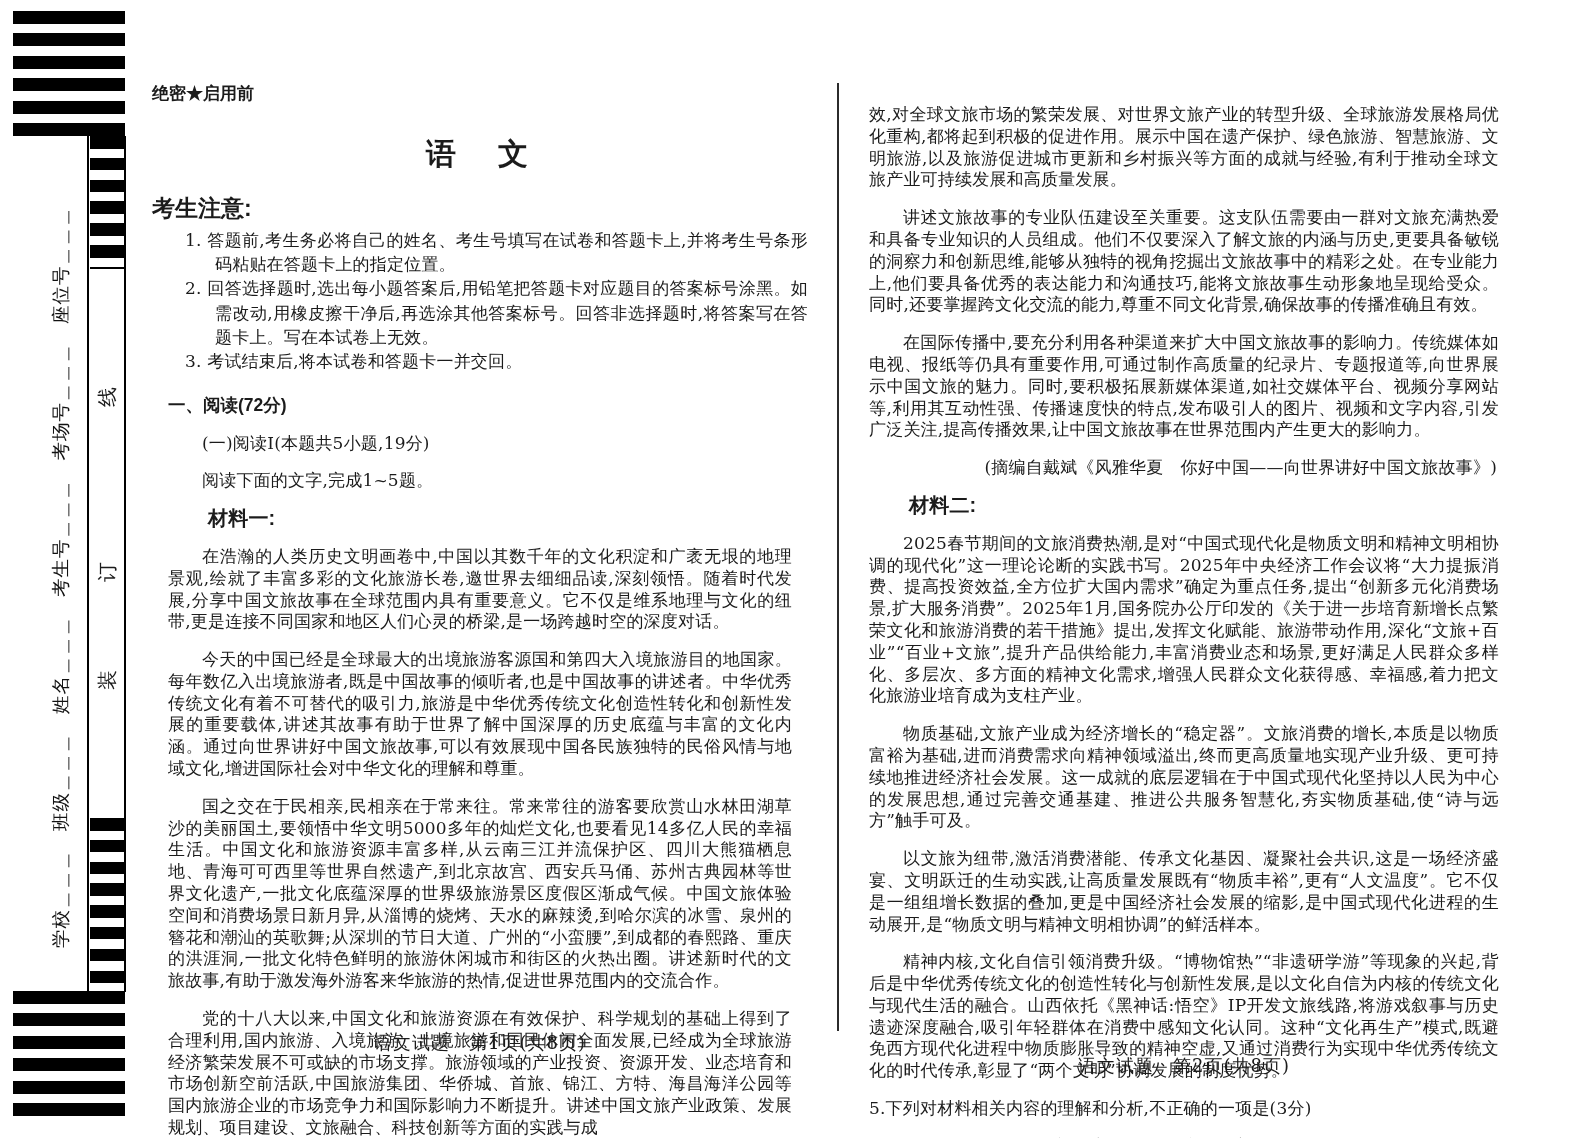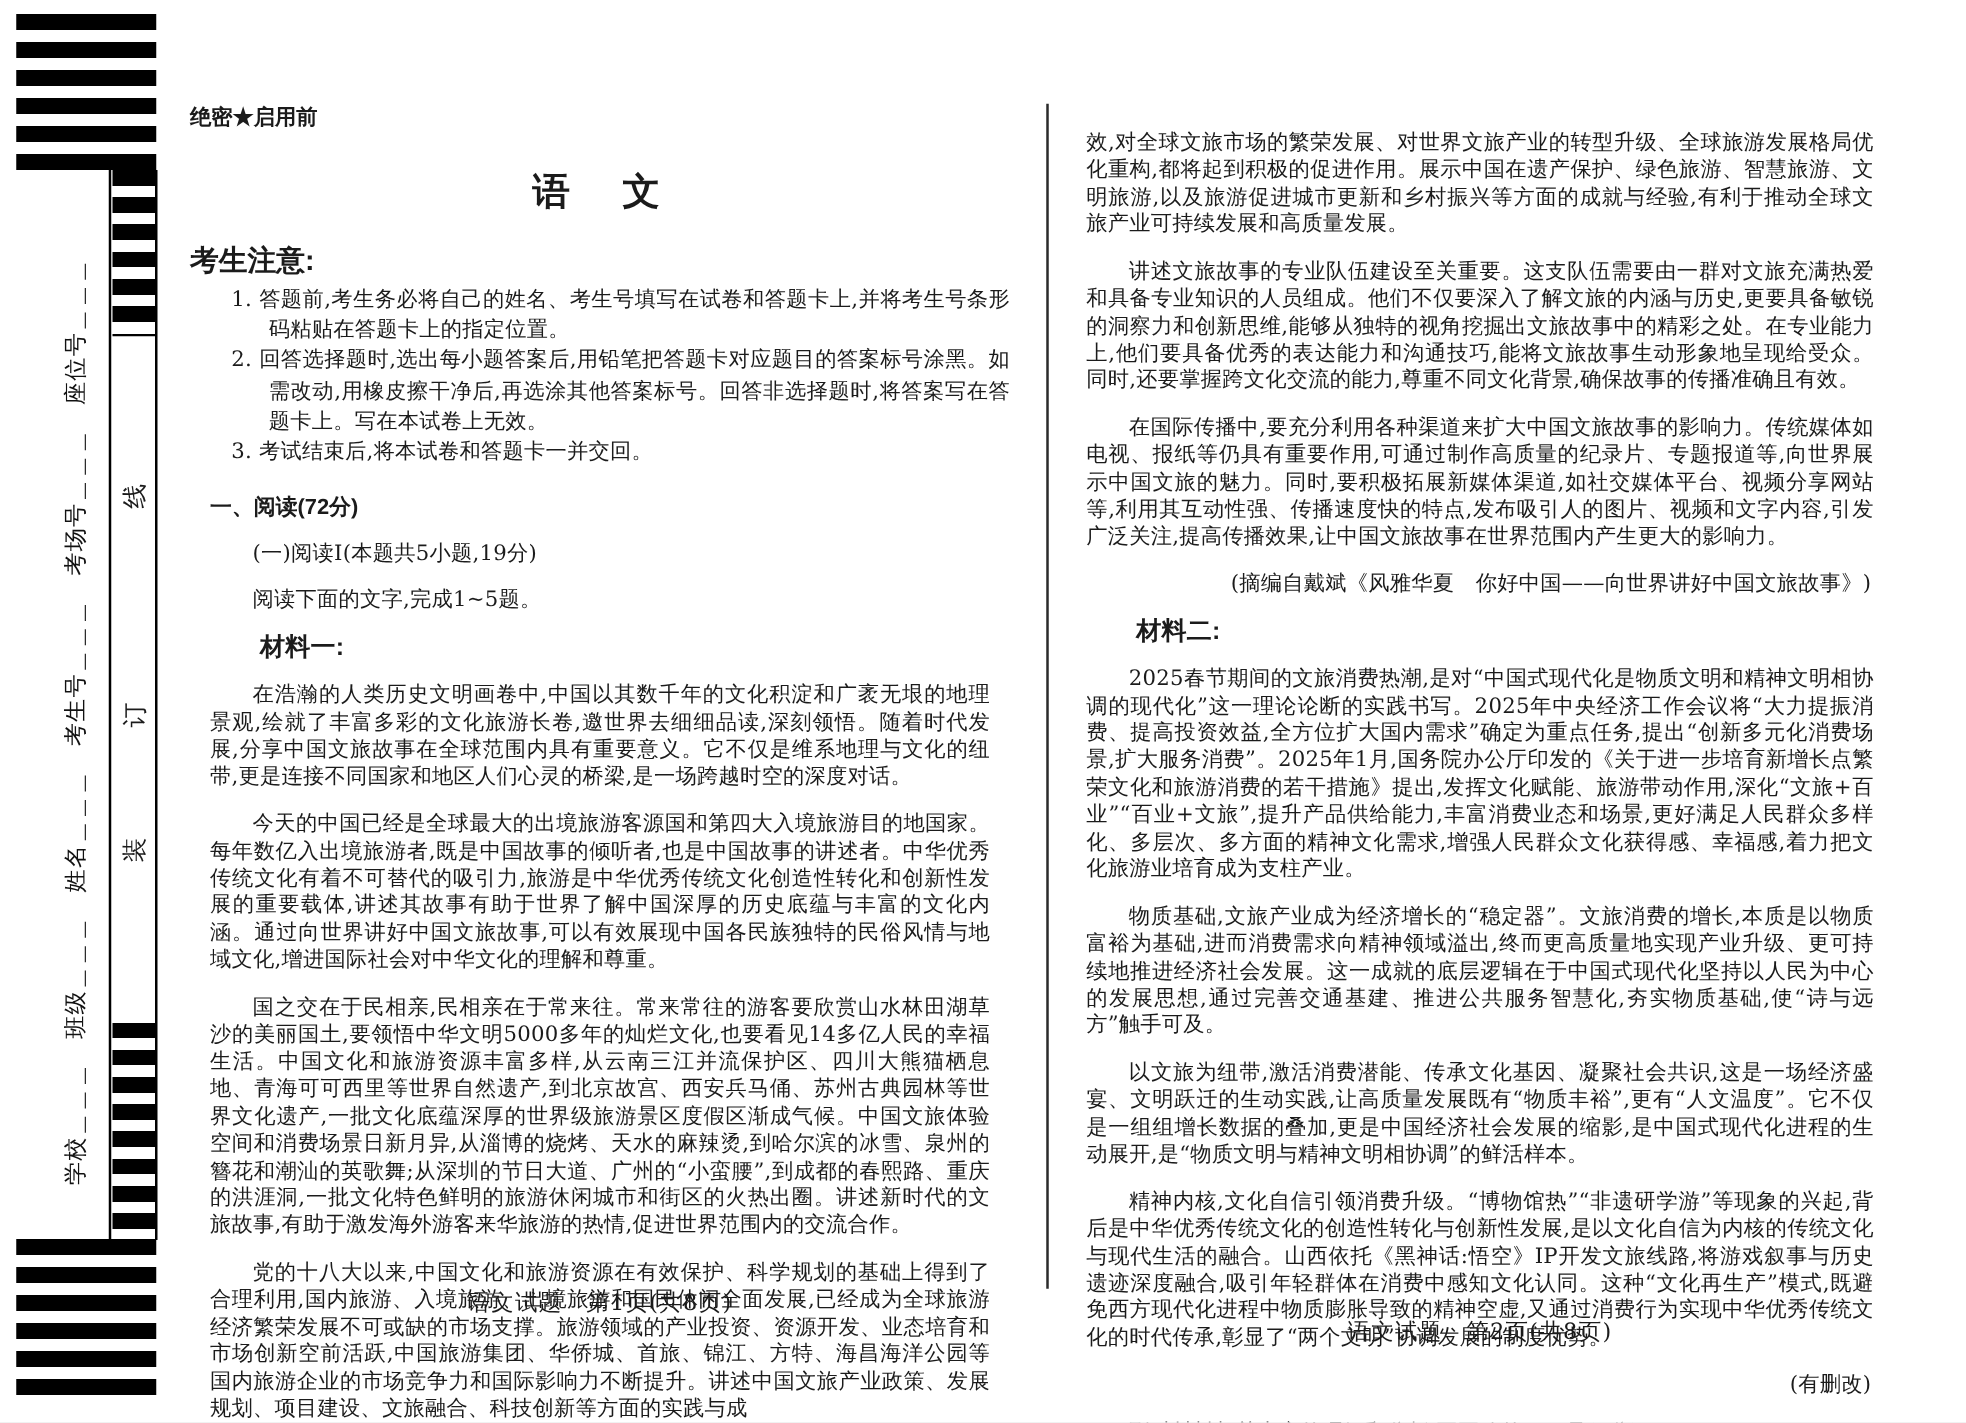"(有删改)" p.attr { html: <p>(有删改)</p> -> none }
